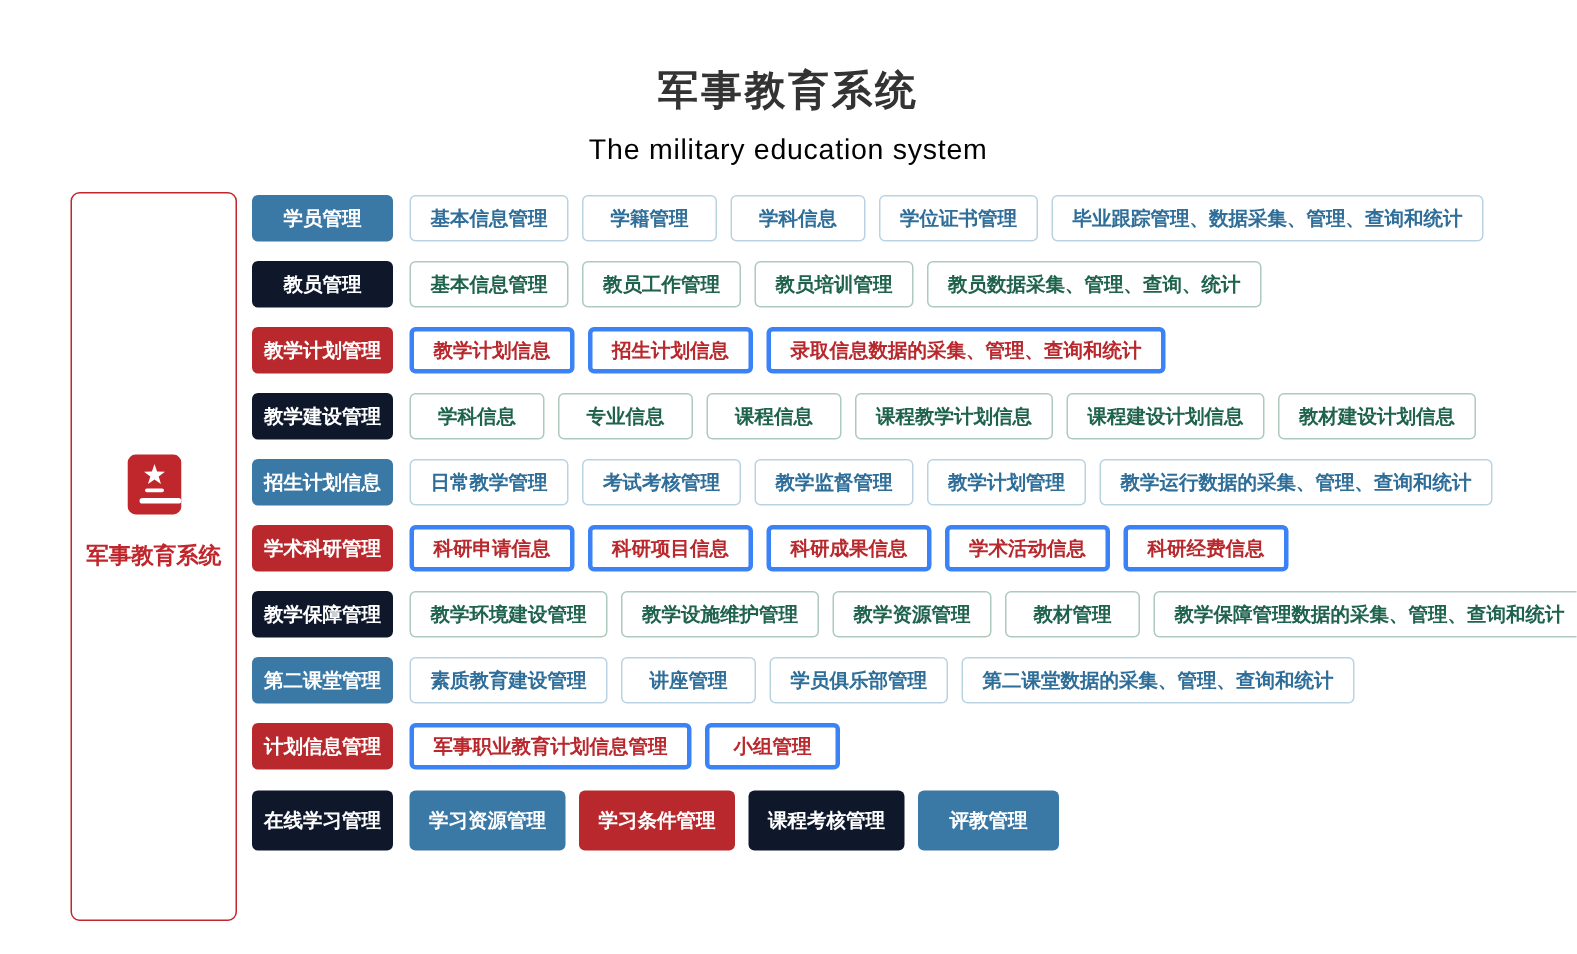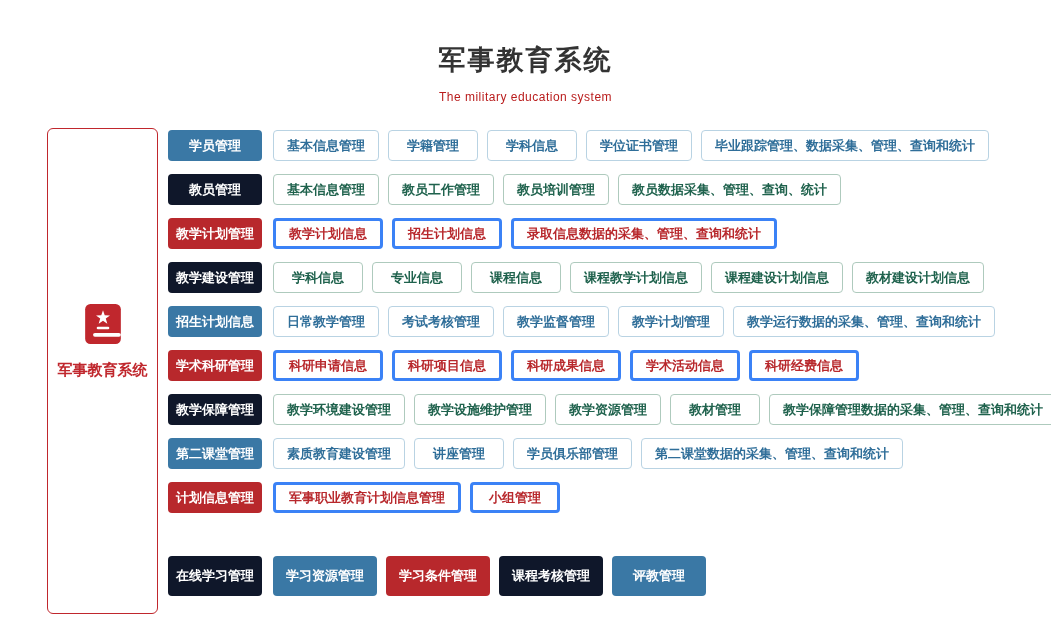"The military education system" .subtitle { color: #b91c1c -> #000000; font-size: 12px -> 19px }
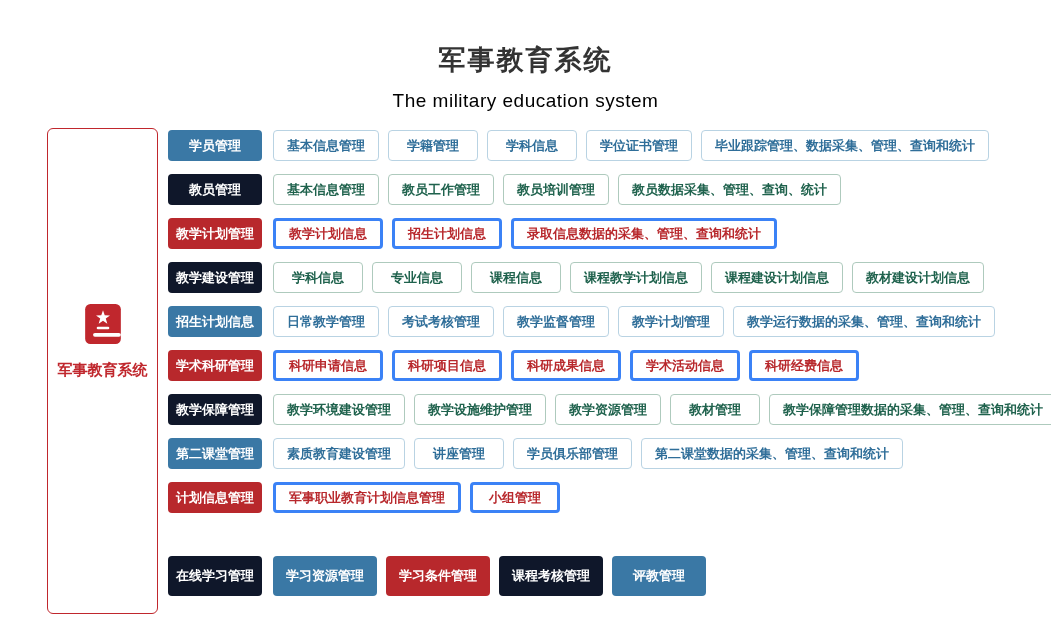"在线学习管理" .row:last-child .btn { margin-top: 29px -> none }
